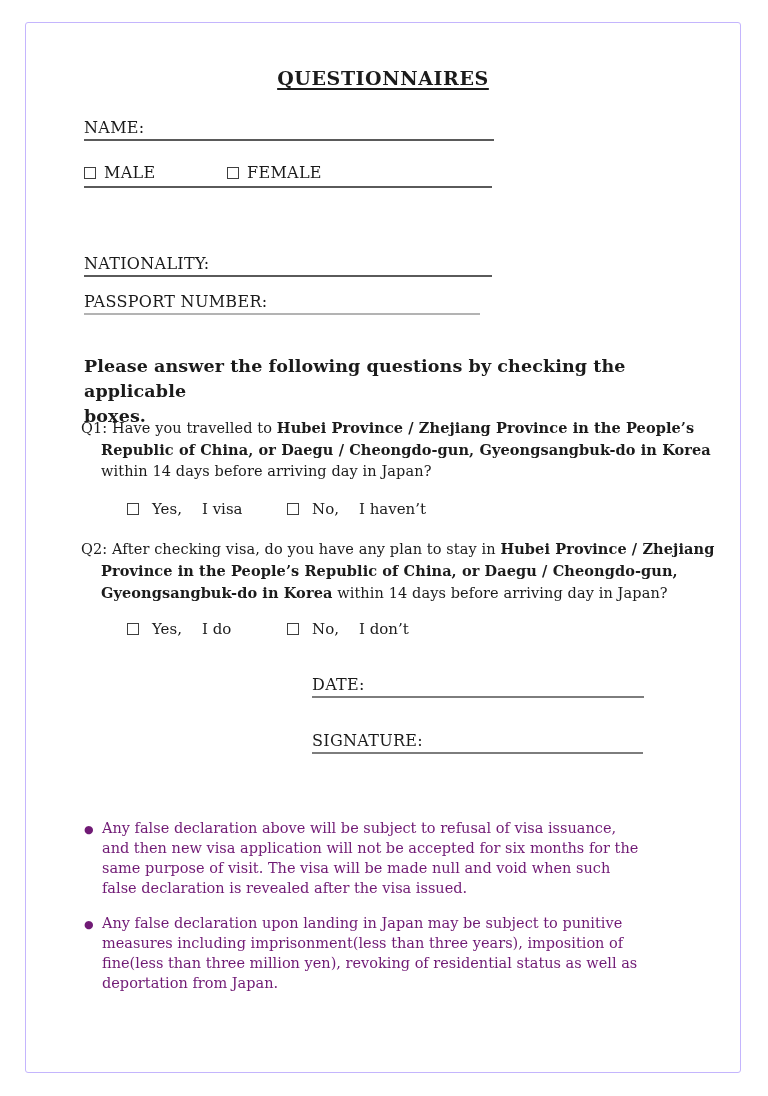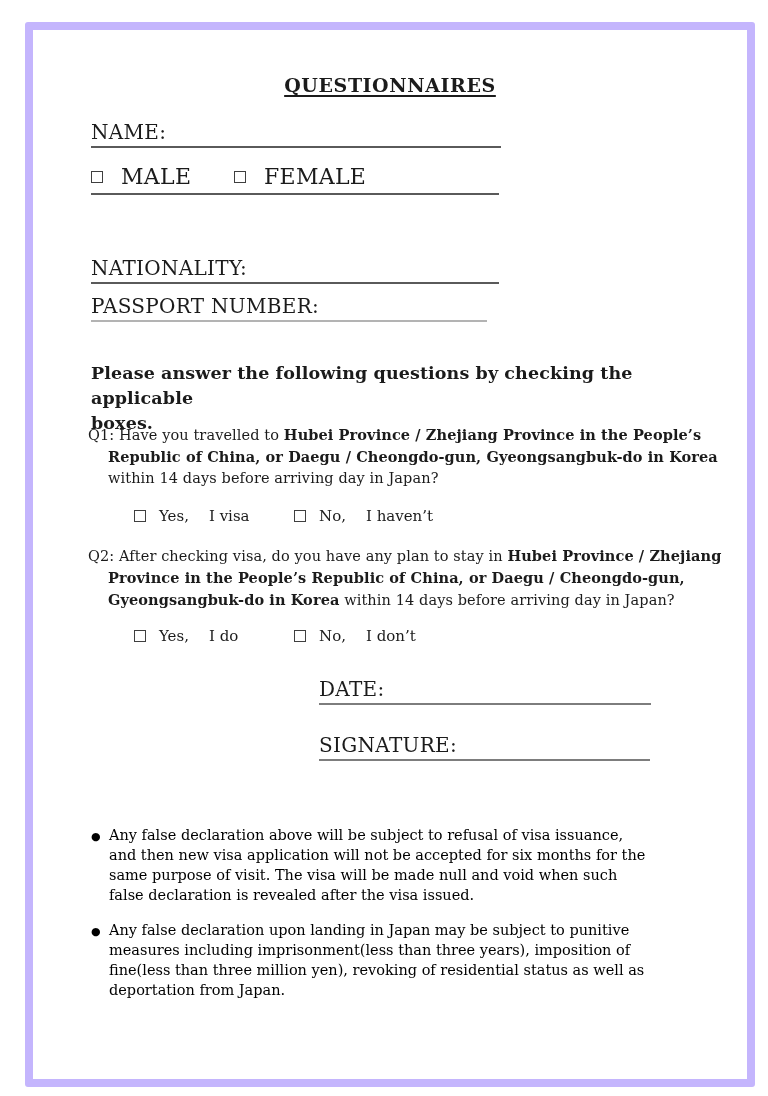"QUESTIONNAIRES" .page { border: 8px solid #c4b5fd -> 1px solid #c4b5fd }
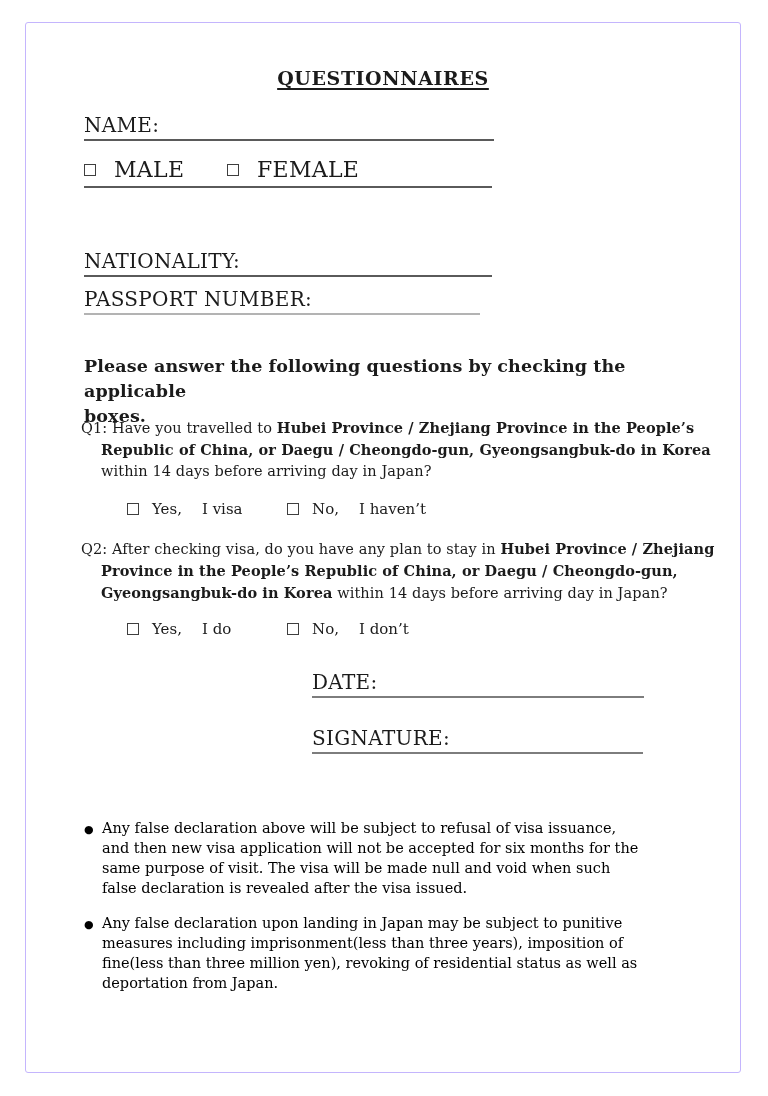"NAME:" .field-row .label { font-size: 20px -> 16px }
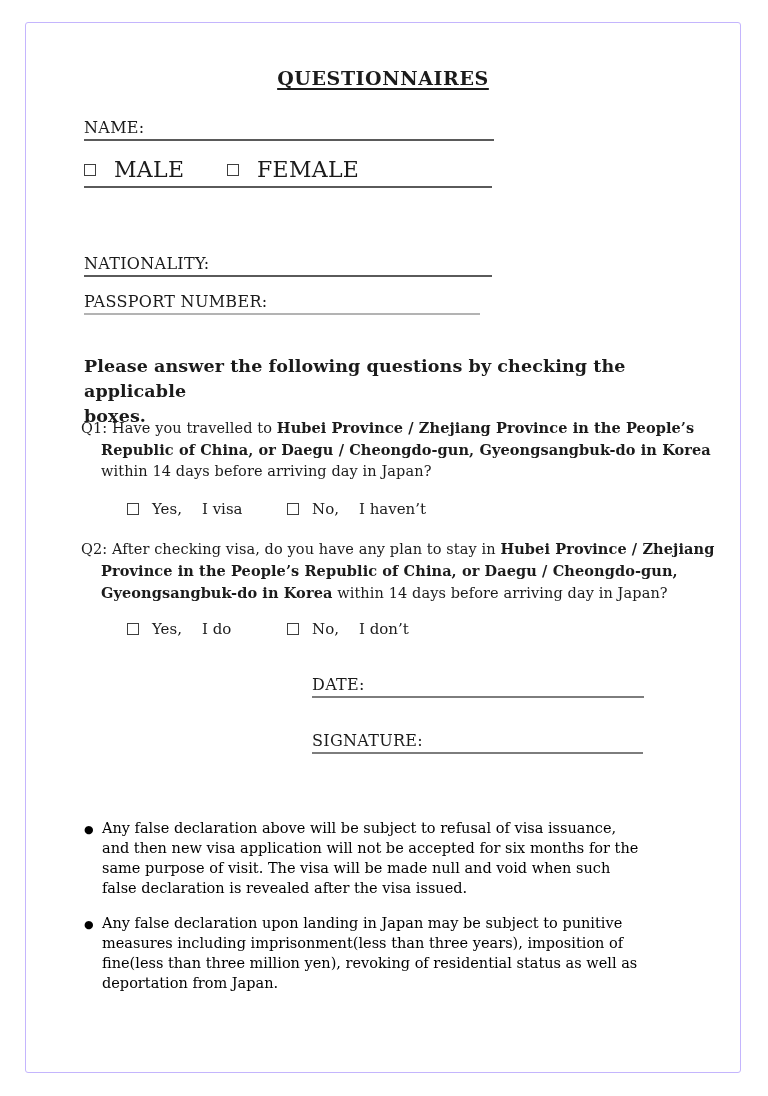"MALE" .cb-group .cb-label { font-size: 22px -> 16px; margin-left: 18px -> 8px }
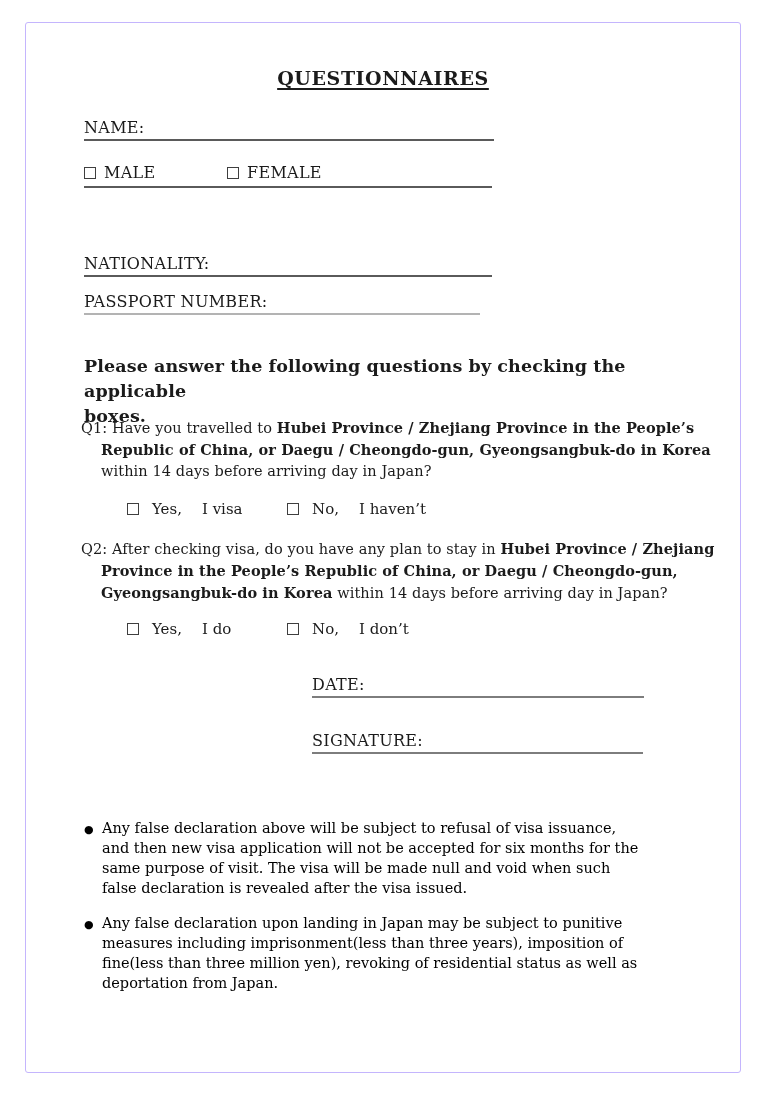"Any false declaration above will" ul.notices { color: #000000 -> #701a75 }
